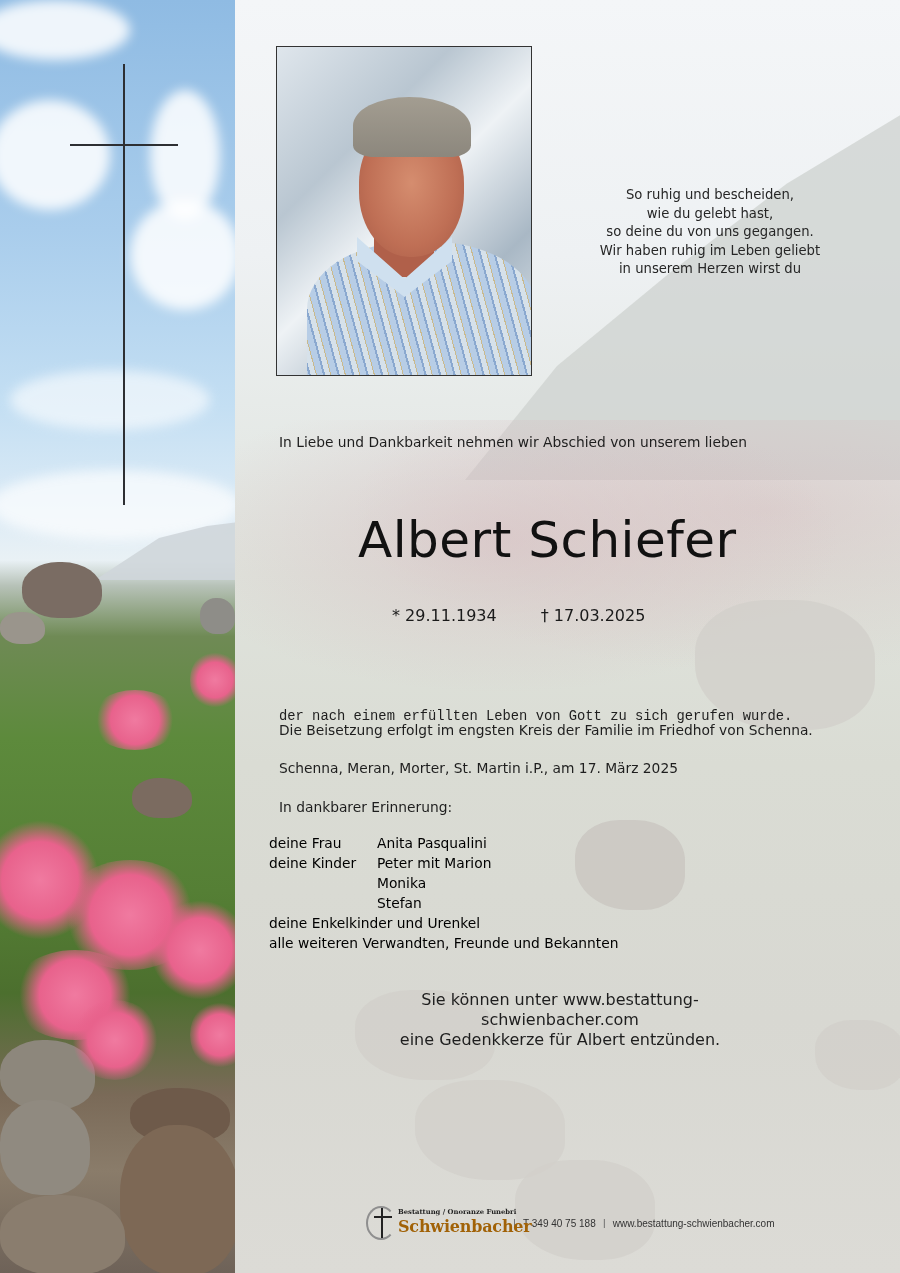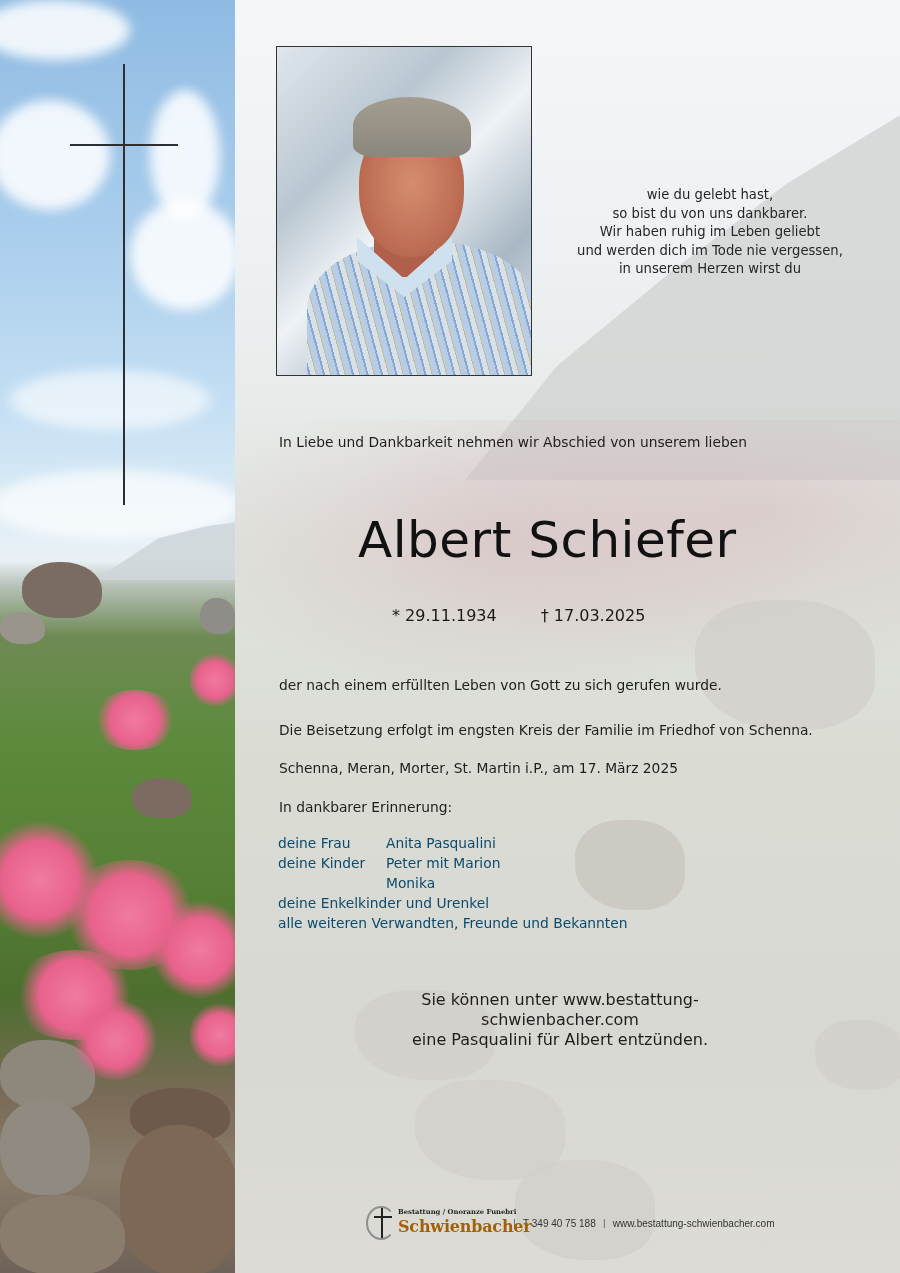"So ruhig und bescheiden," div { html: none -> <div>So ruhig und bescheiden,</div> }
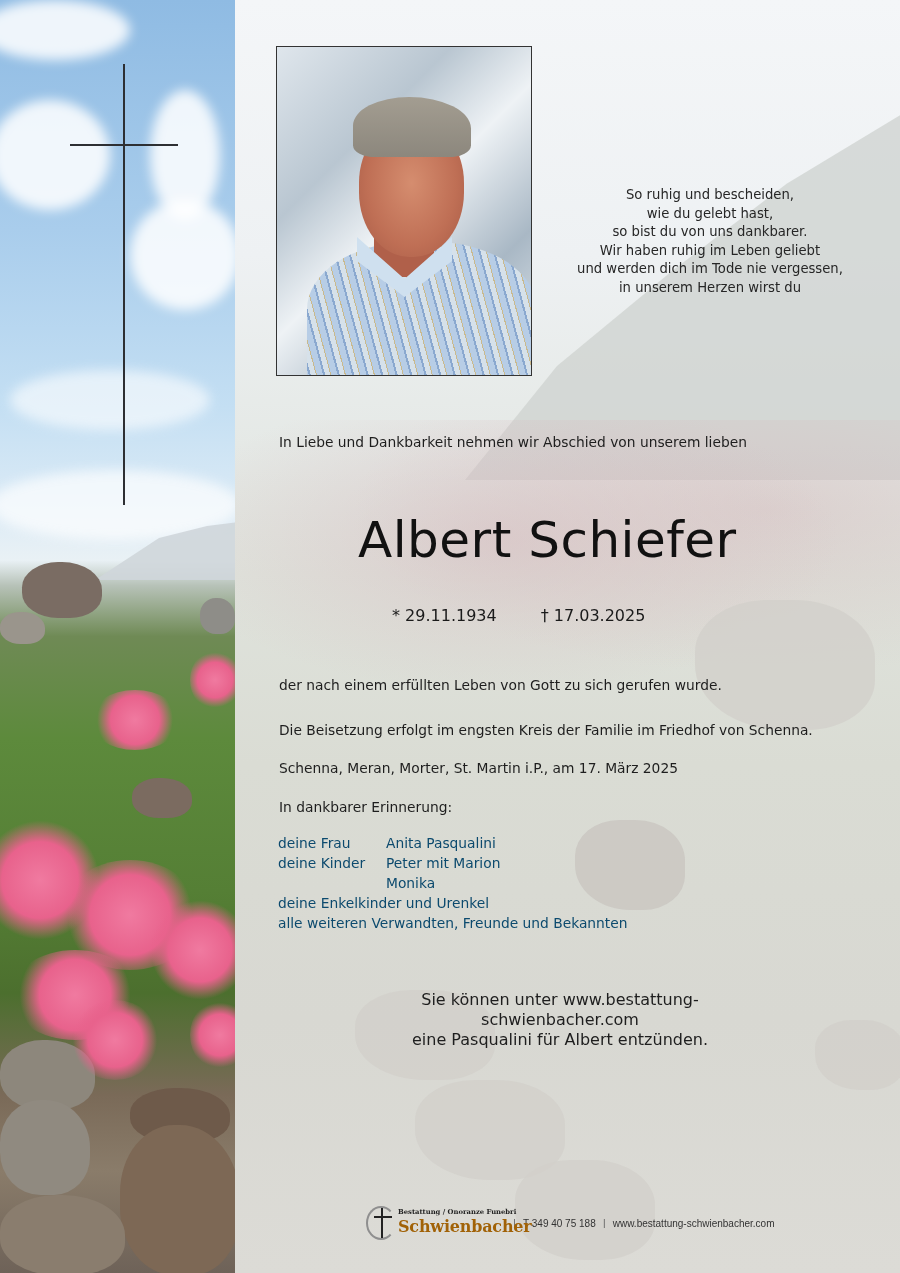"so bist du von uns" div { text: bist du von uns dankbarer -> deine du von uns gegangen }
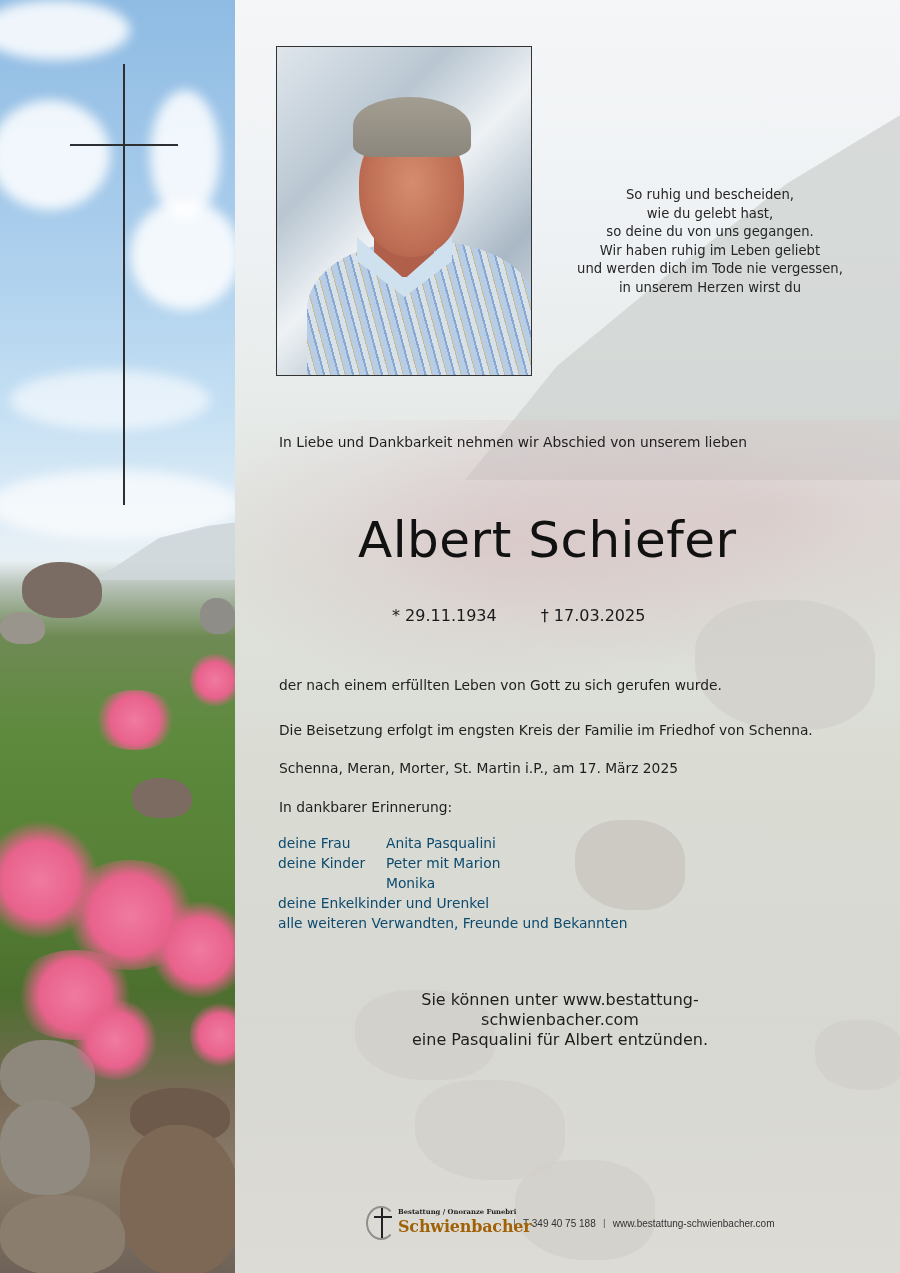"und werden dich im Tode" div { html: <div>und werden dich im Tode nie vergessen,</div> -> none }
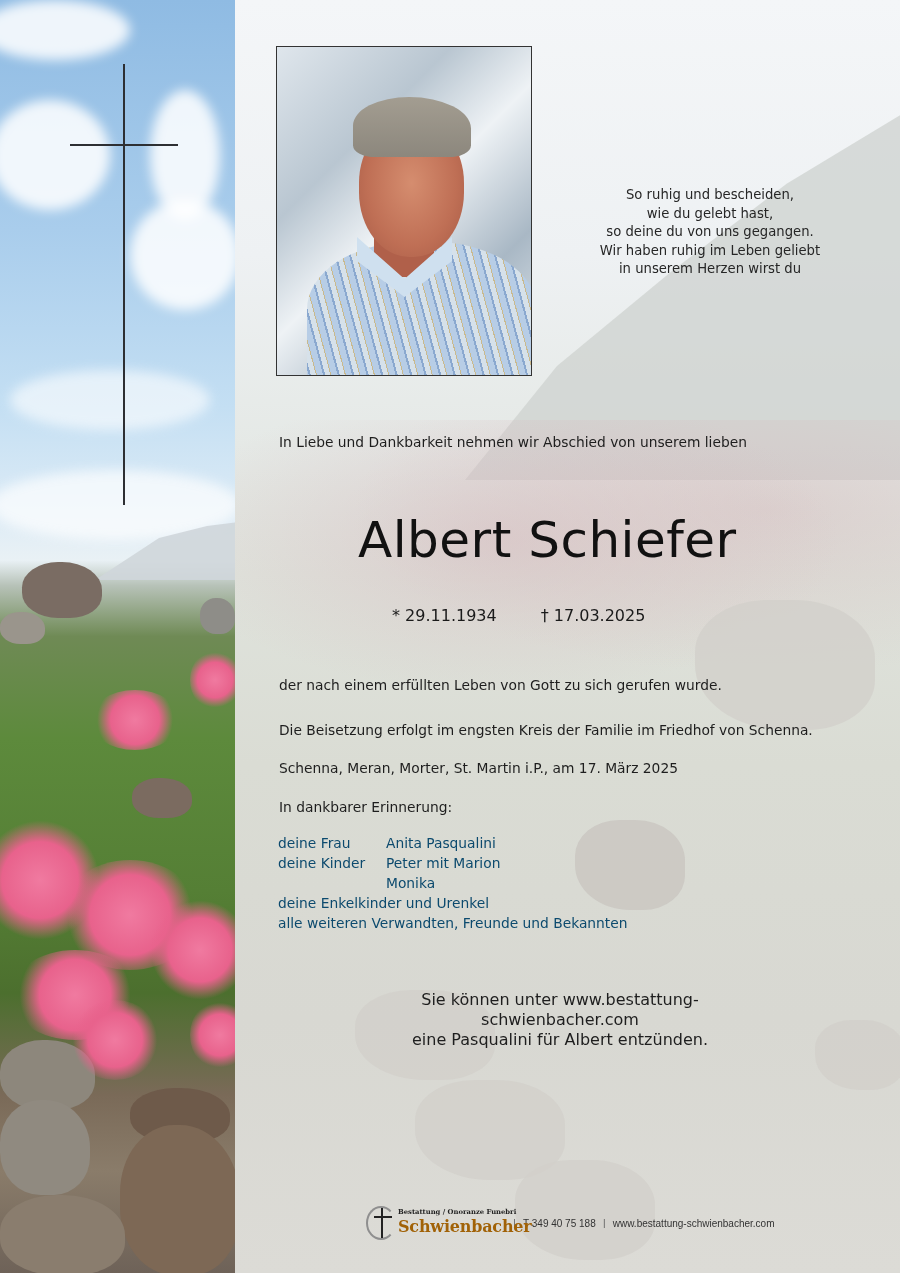"der nach einem erfüllten Leben" div.para { font-family: none -> Liberation Mono, monospace; top: 677px -> 709px }
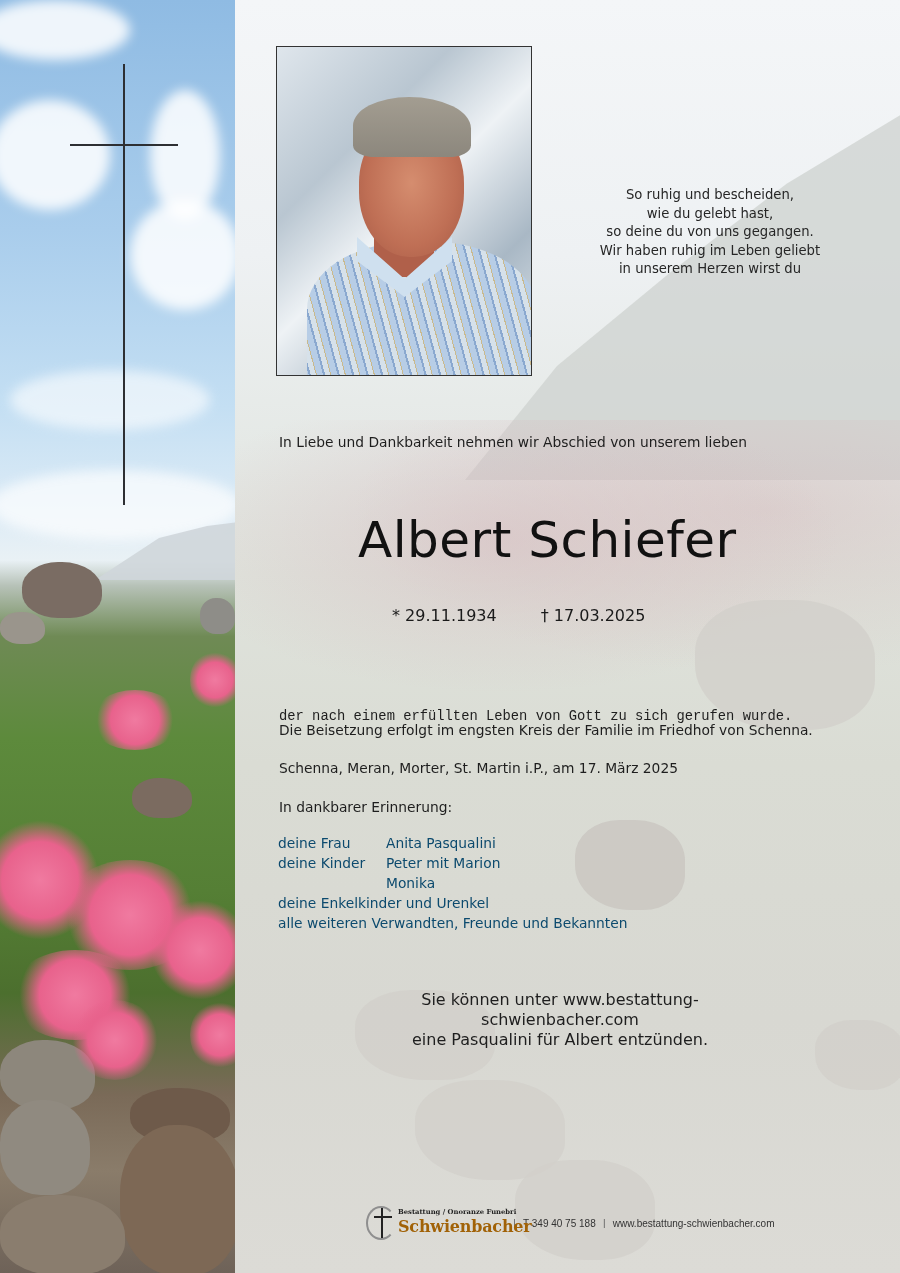"deine Frau" .mourners { color: #0c4a6e -> #000000; left: 278px -> 269px }
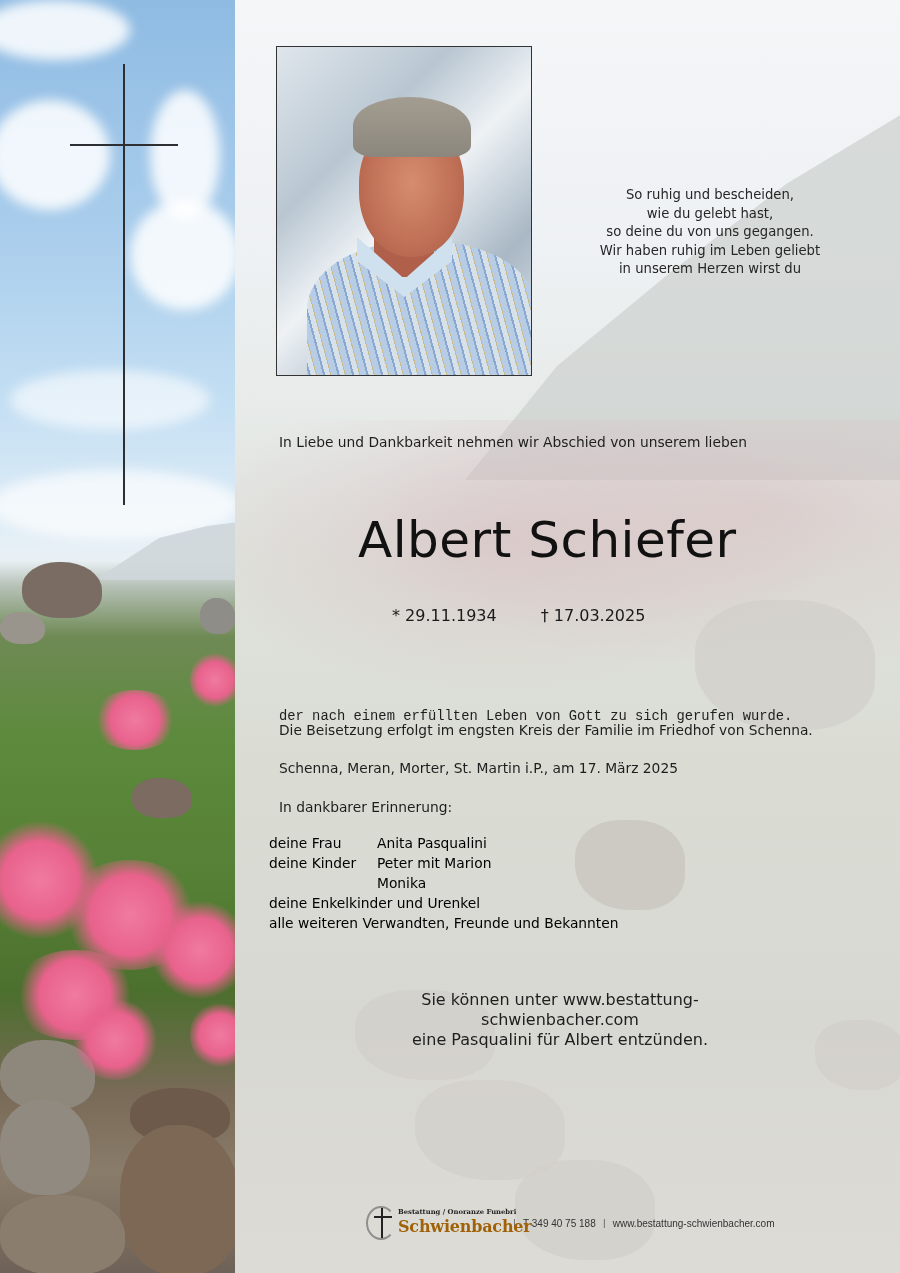"Stefan" div.mrow { html: none -> <div> <span></span> <span>Stefan</span> </div> }
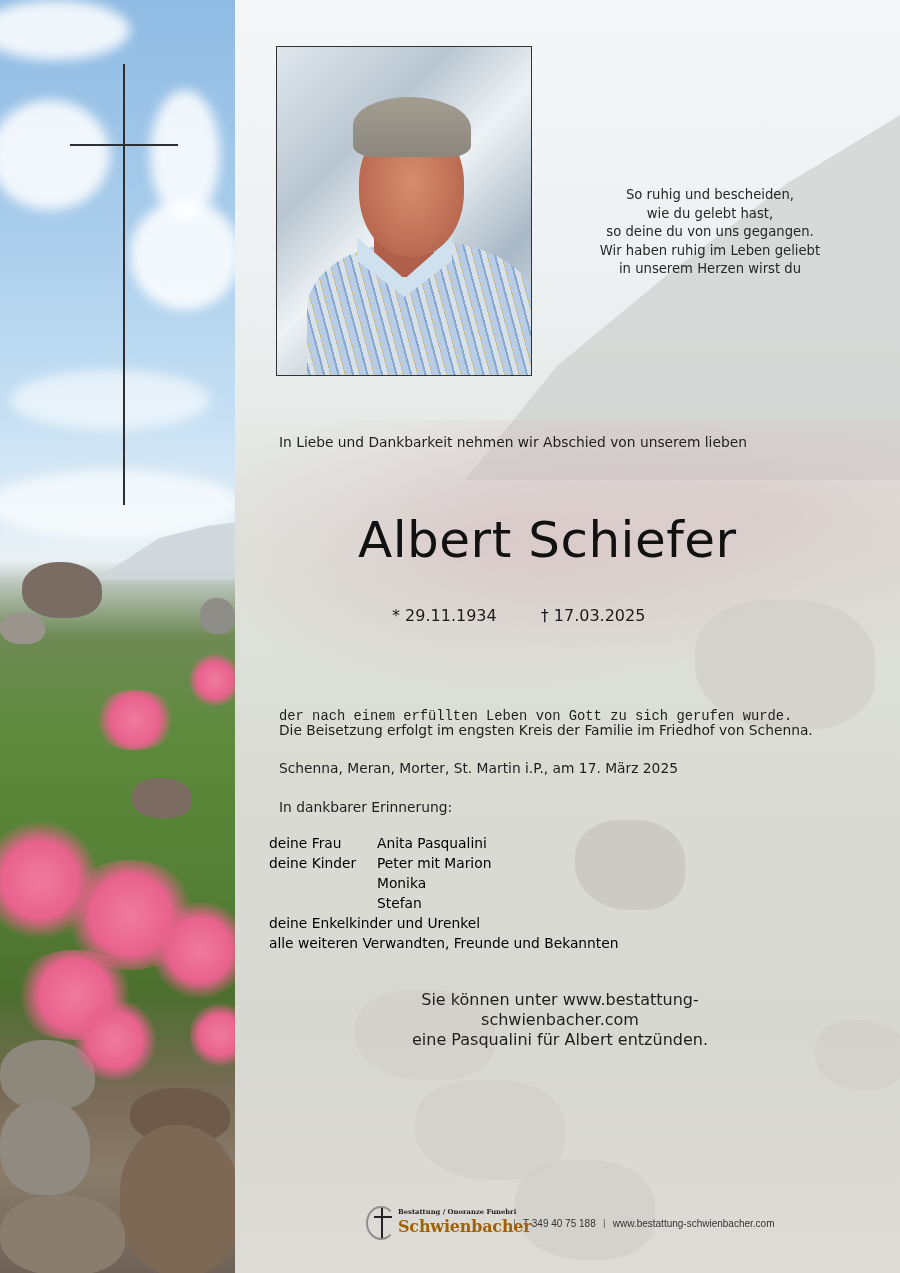"eine Pasqualini für Albert entzünden." div { text: Pasqualini -> Gedenkkerze }
